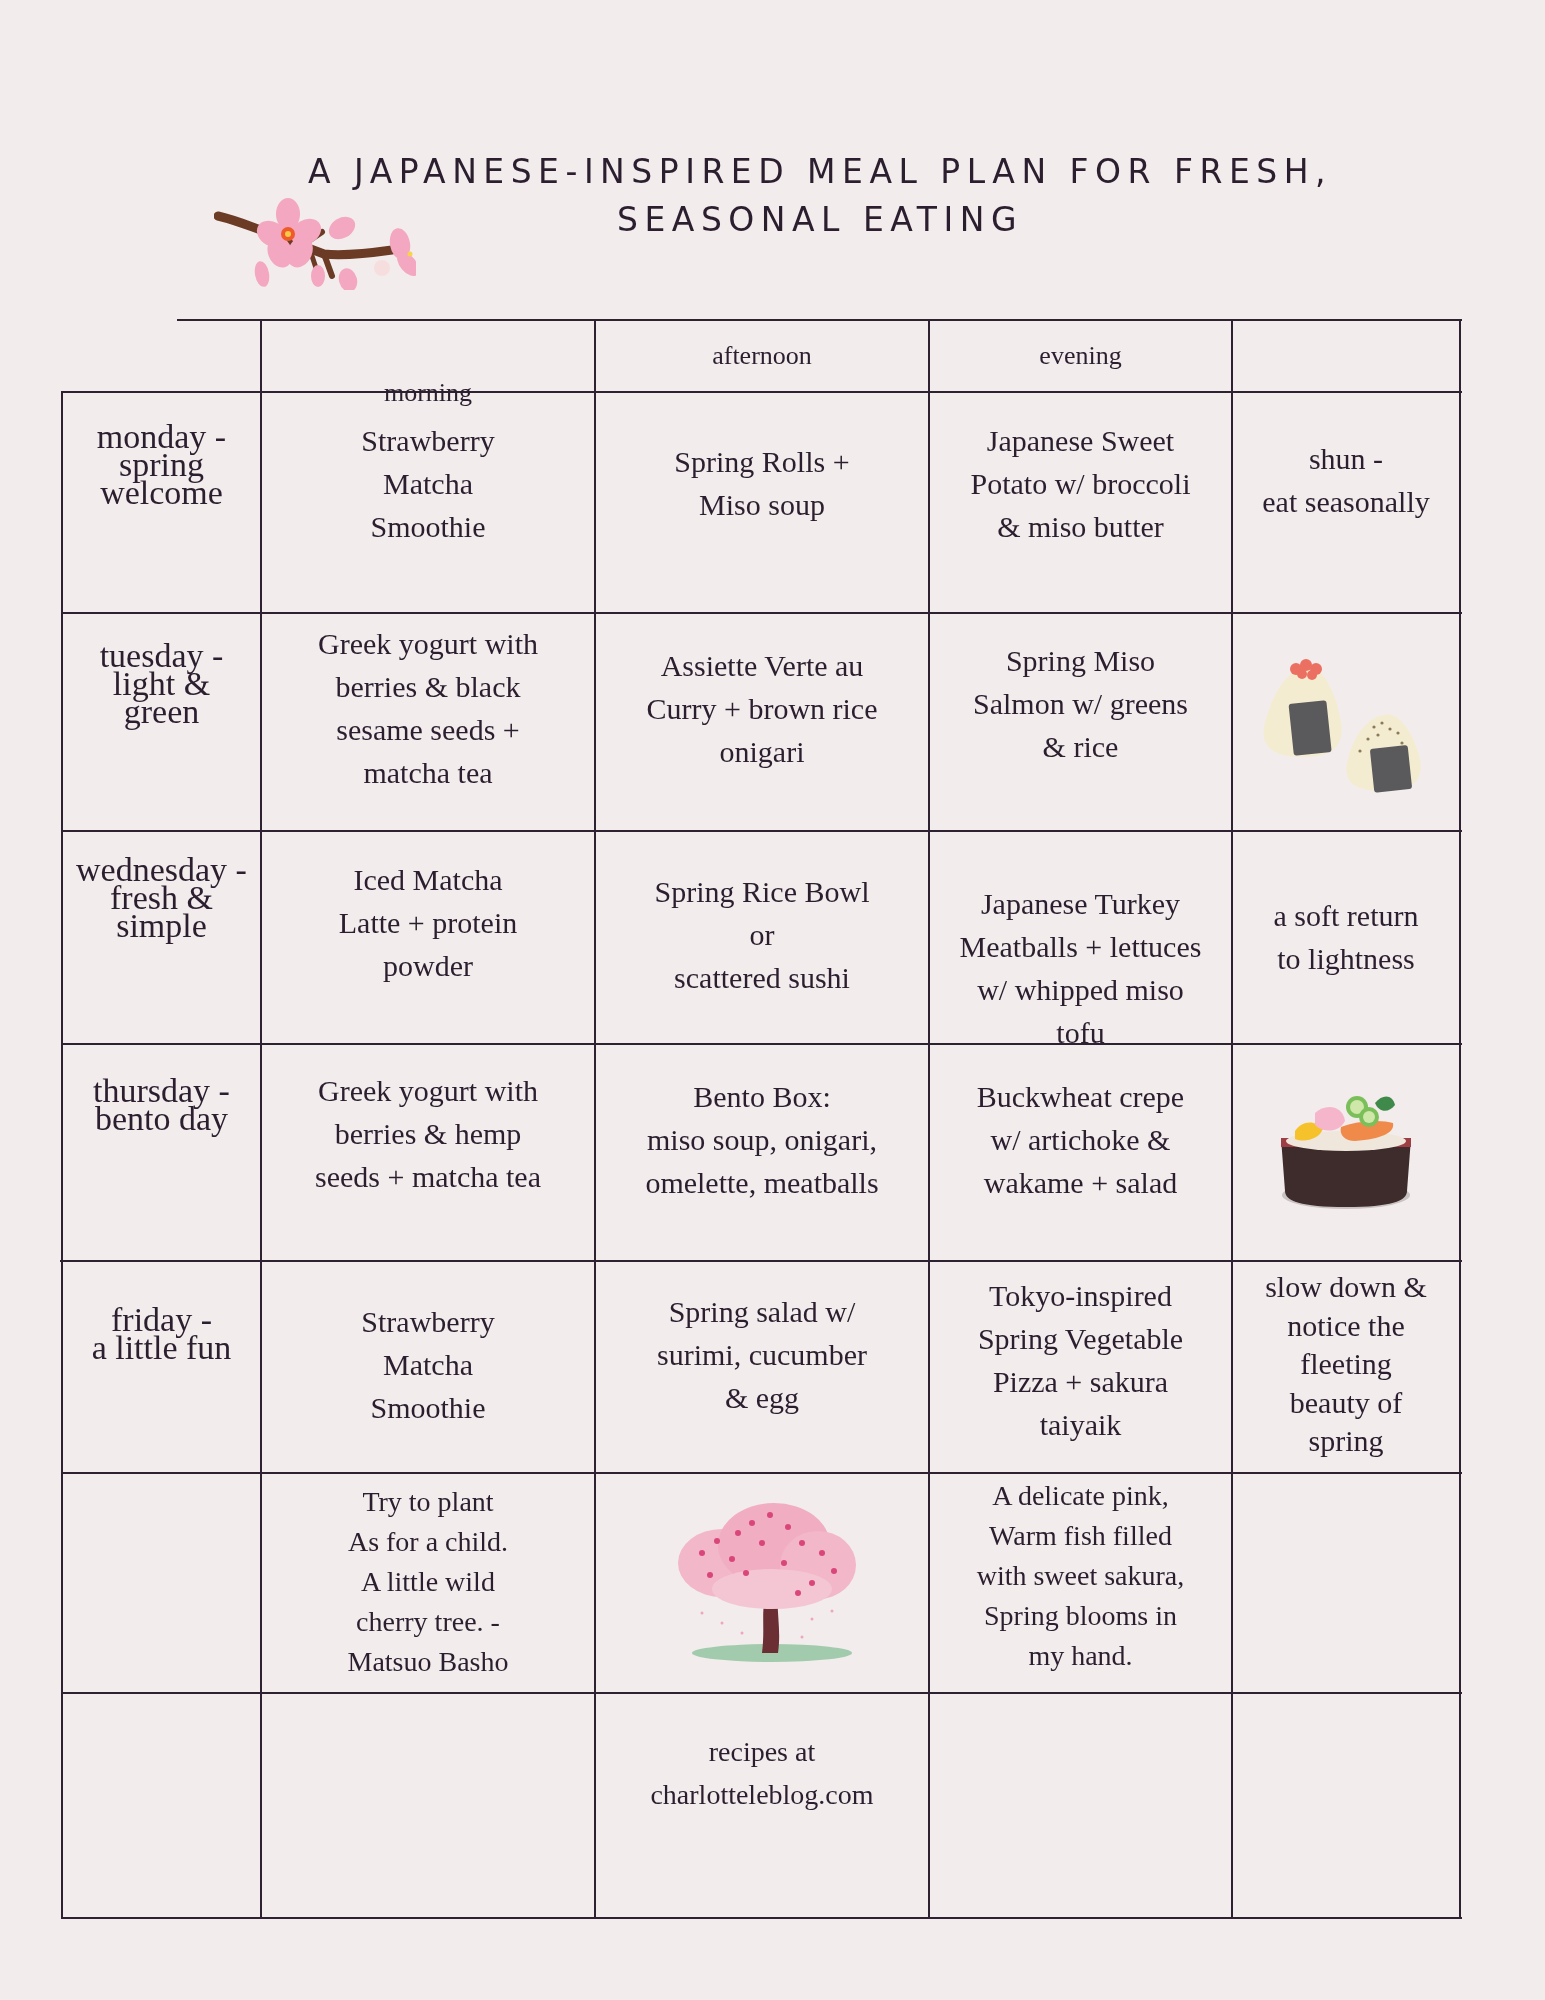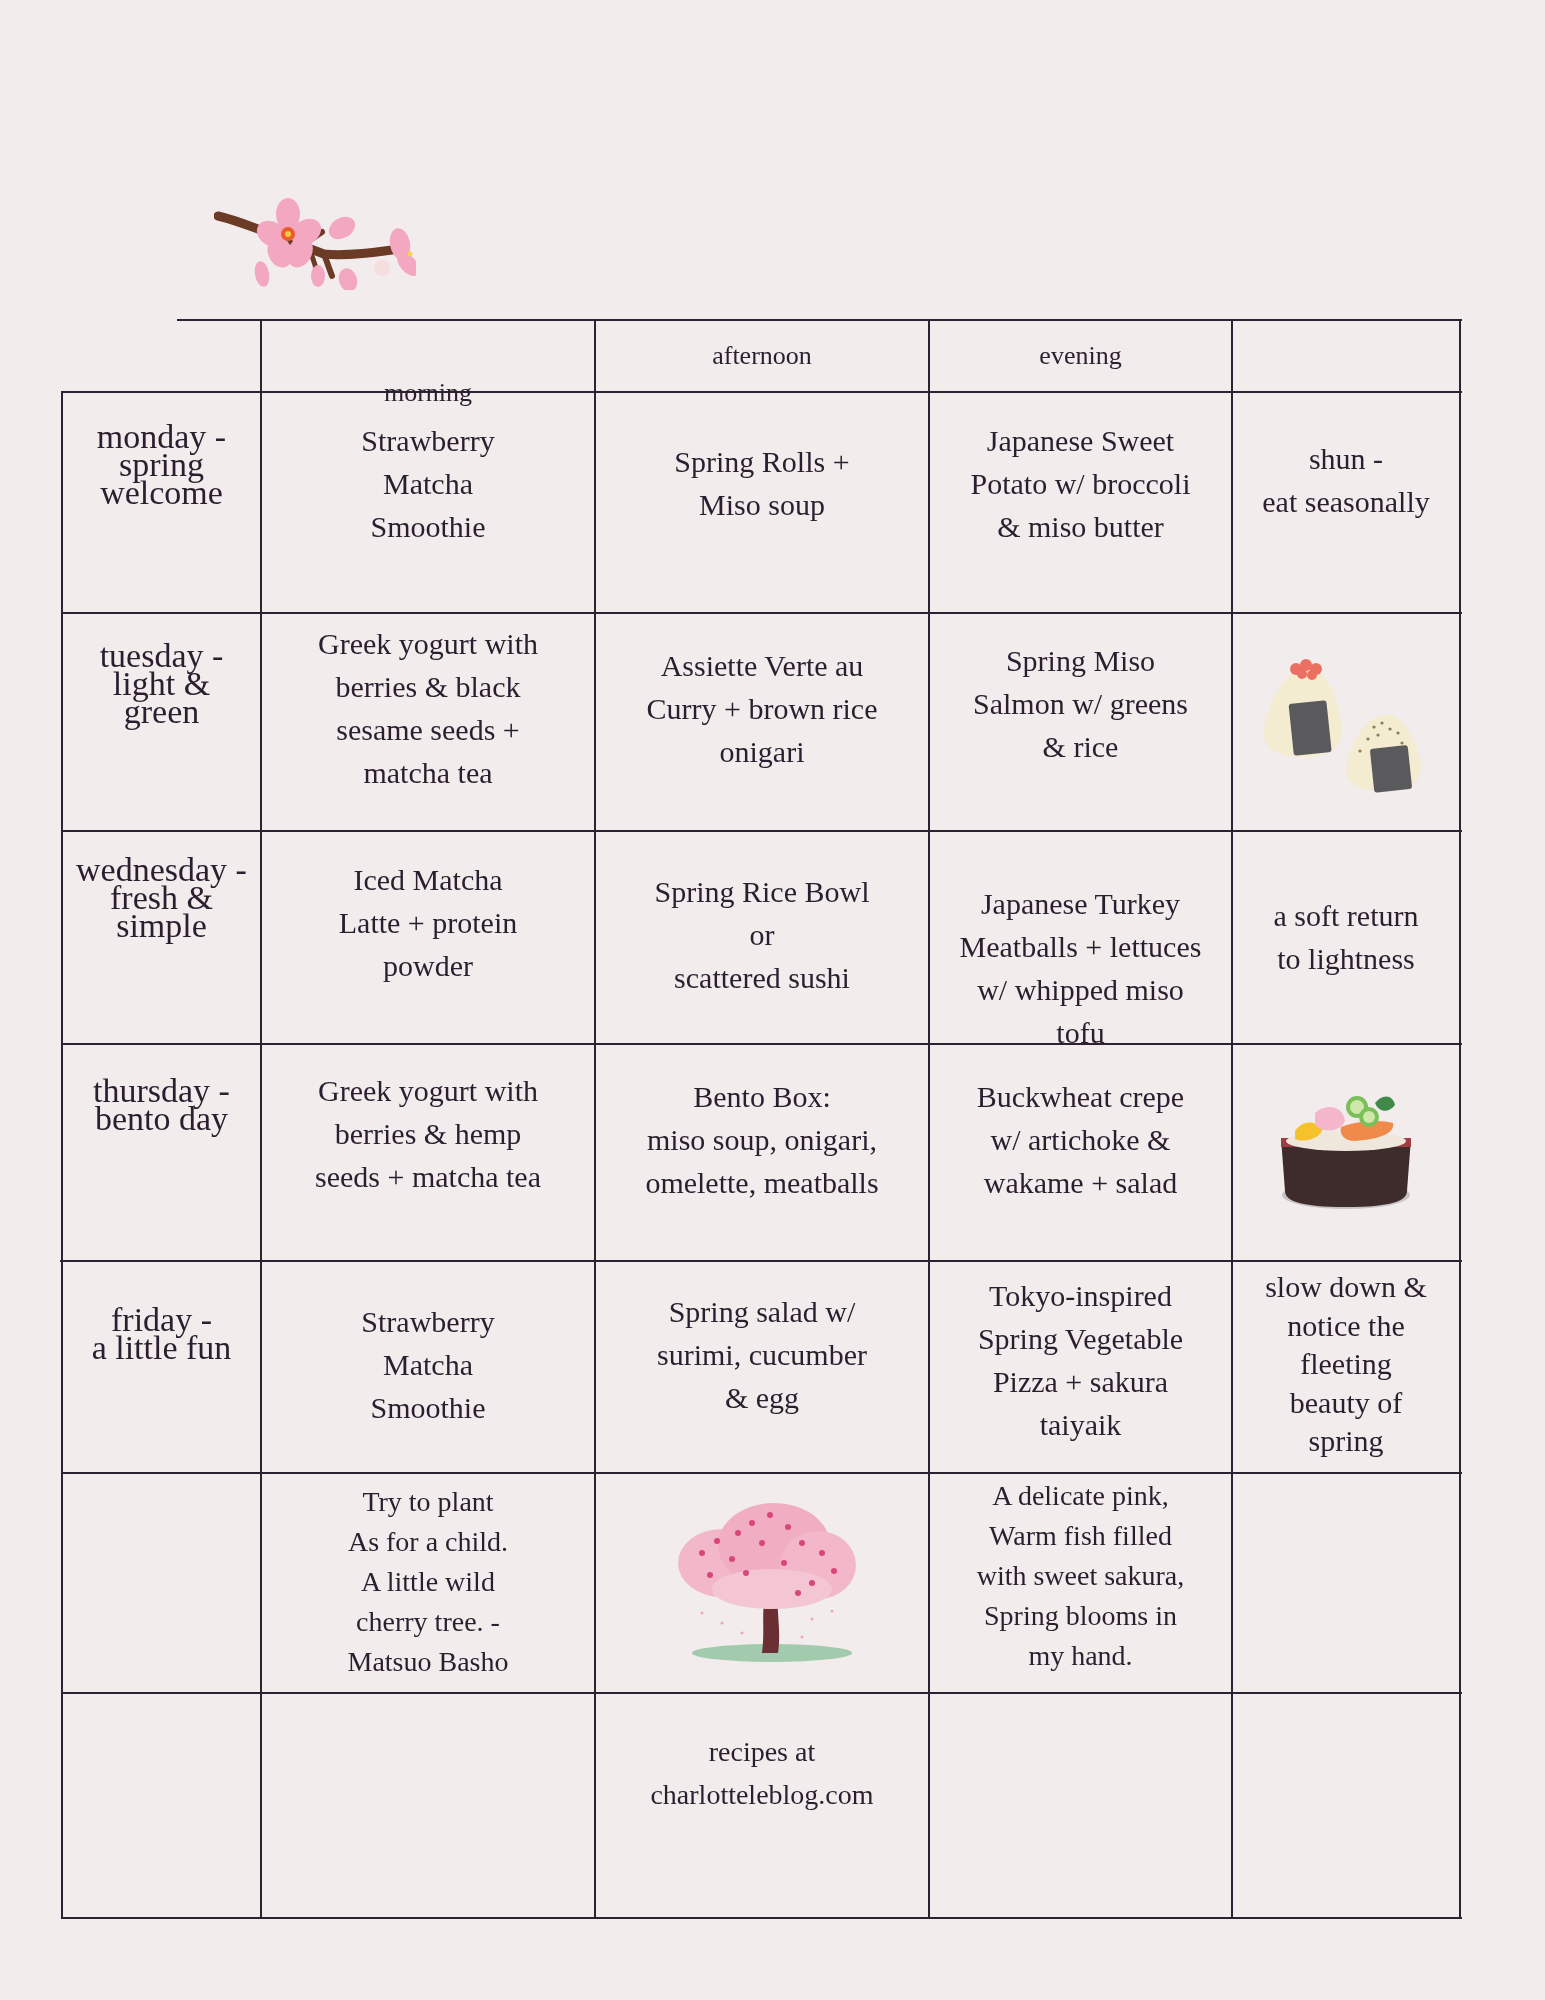"A JAPANESE-INSPIRED MEAL PLAN FOR" span { html: none -> <span>A JAPANESE-INSPIRED MEAL PLAN FOR FRESH,</span> }
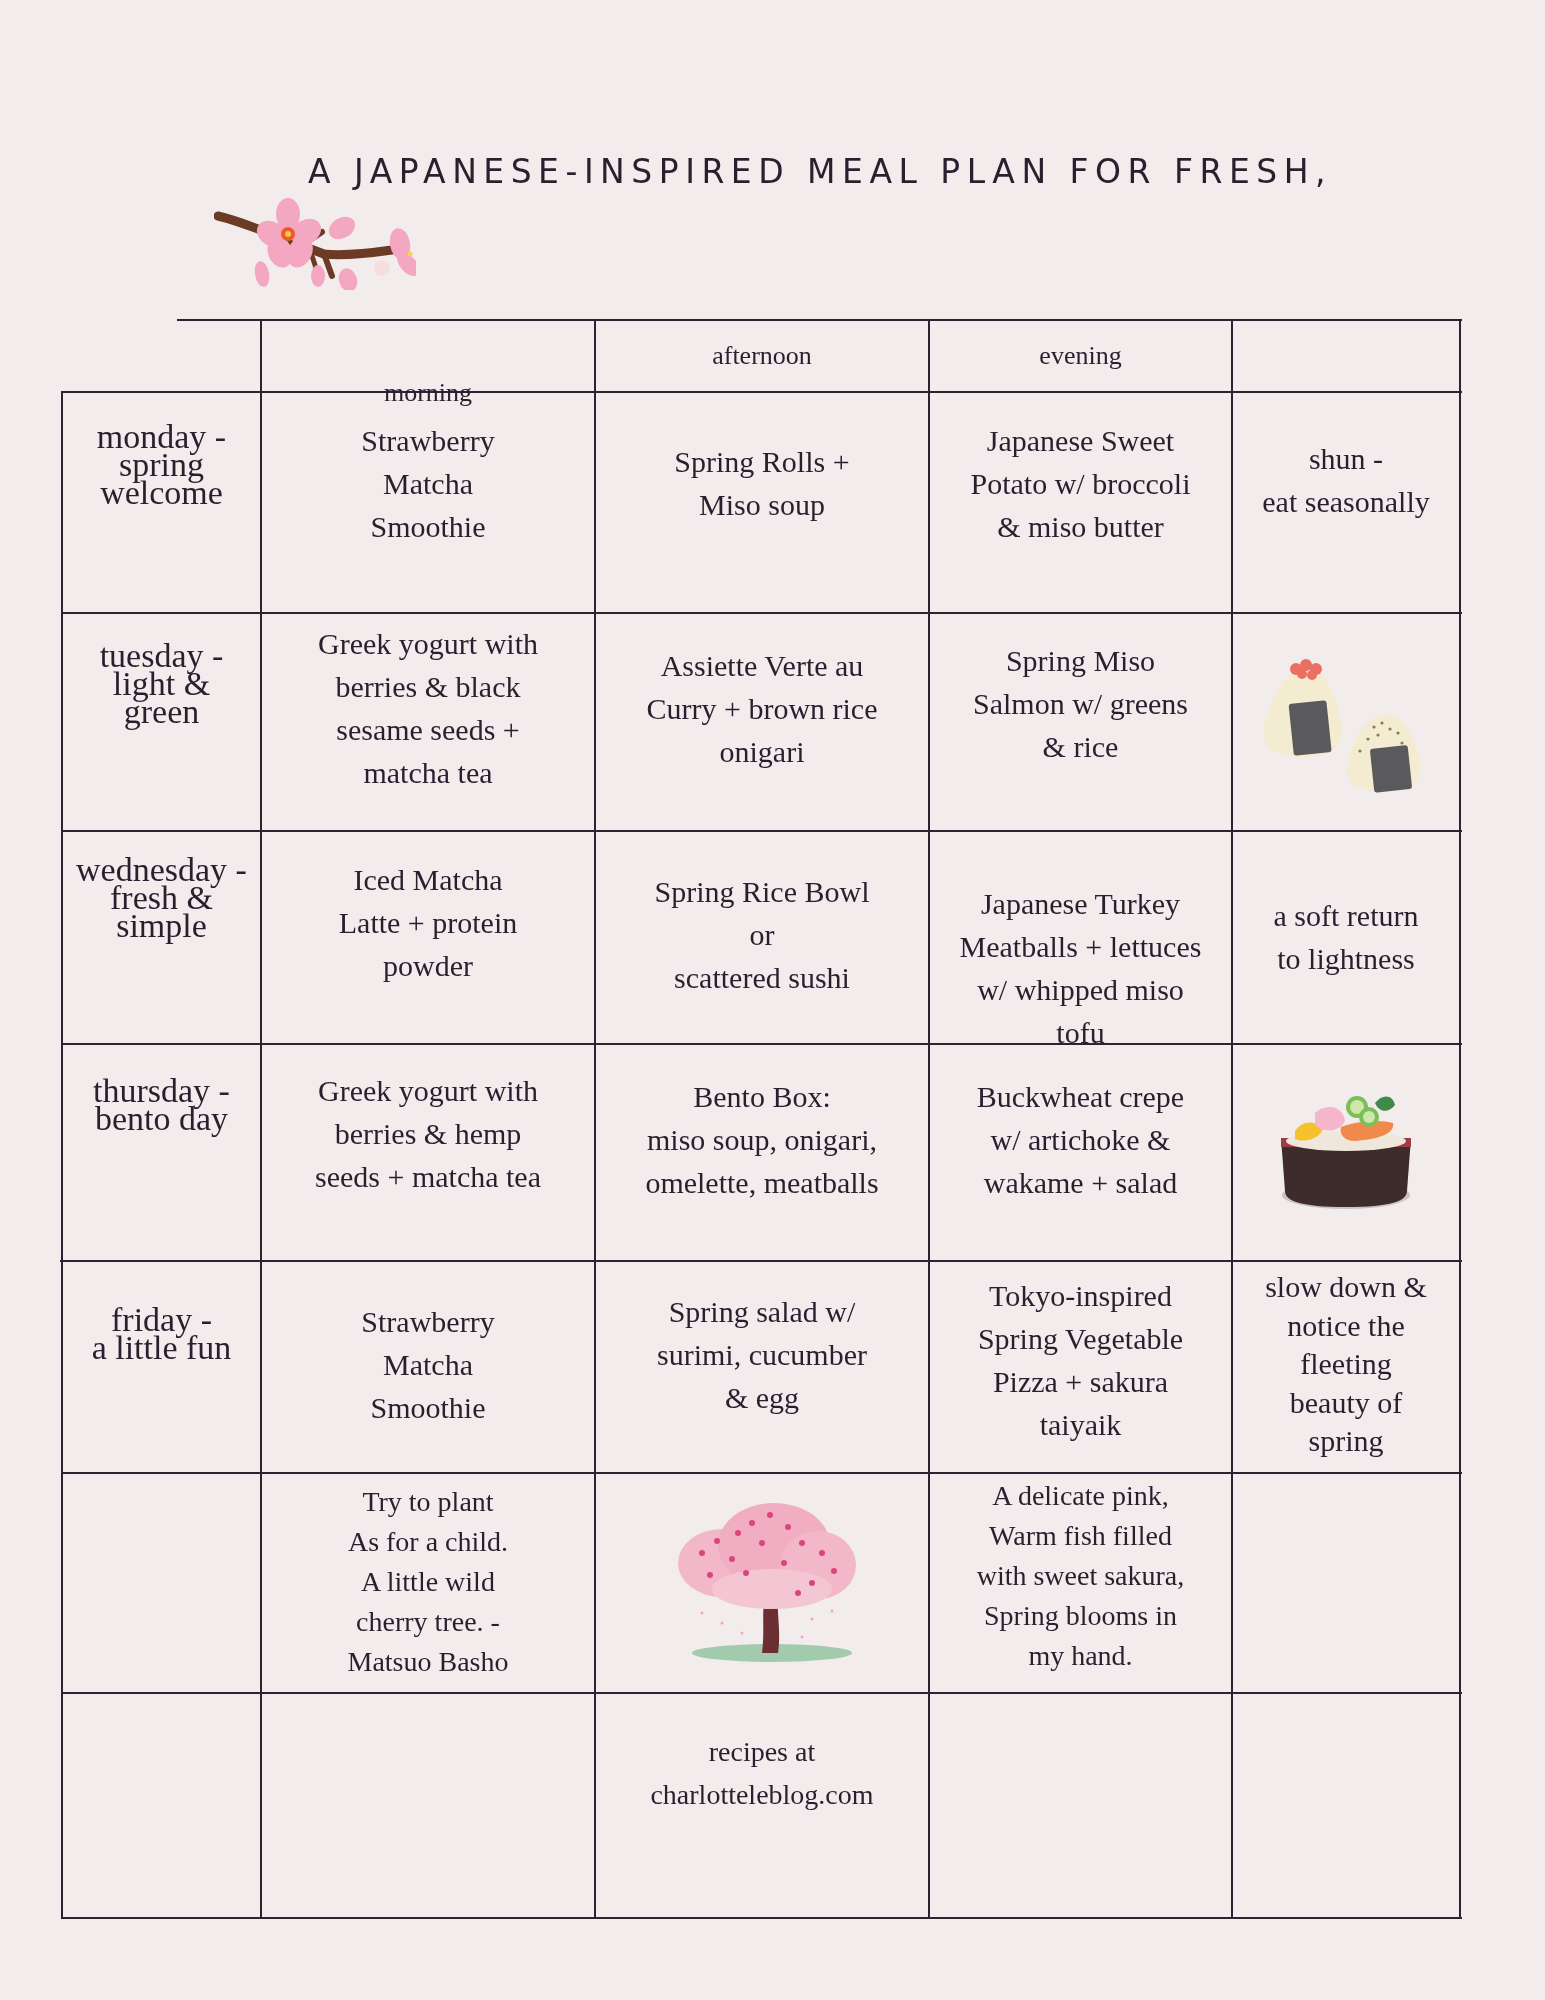"SEASONAL EATING" span { html: none -> <span>SEASONAL EATING</span> }
